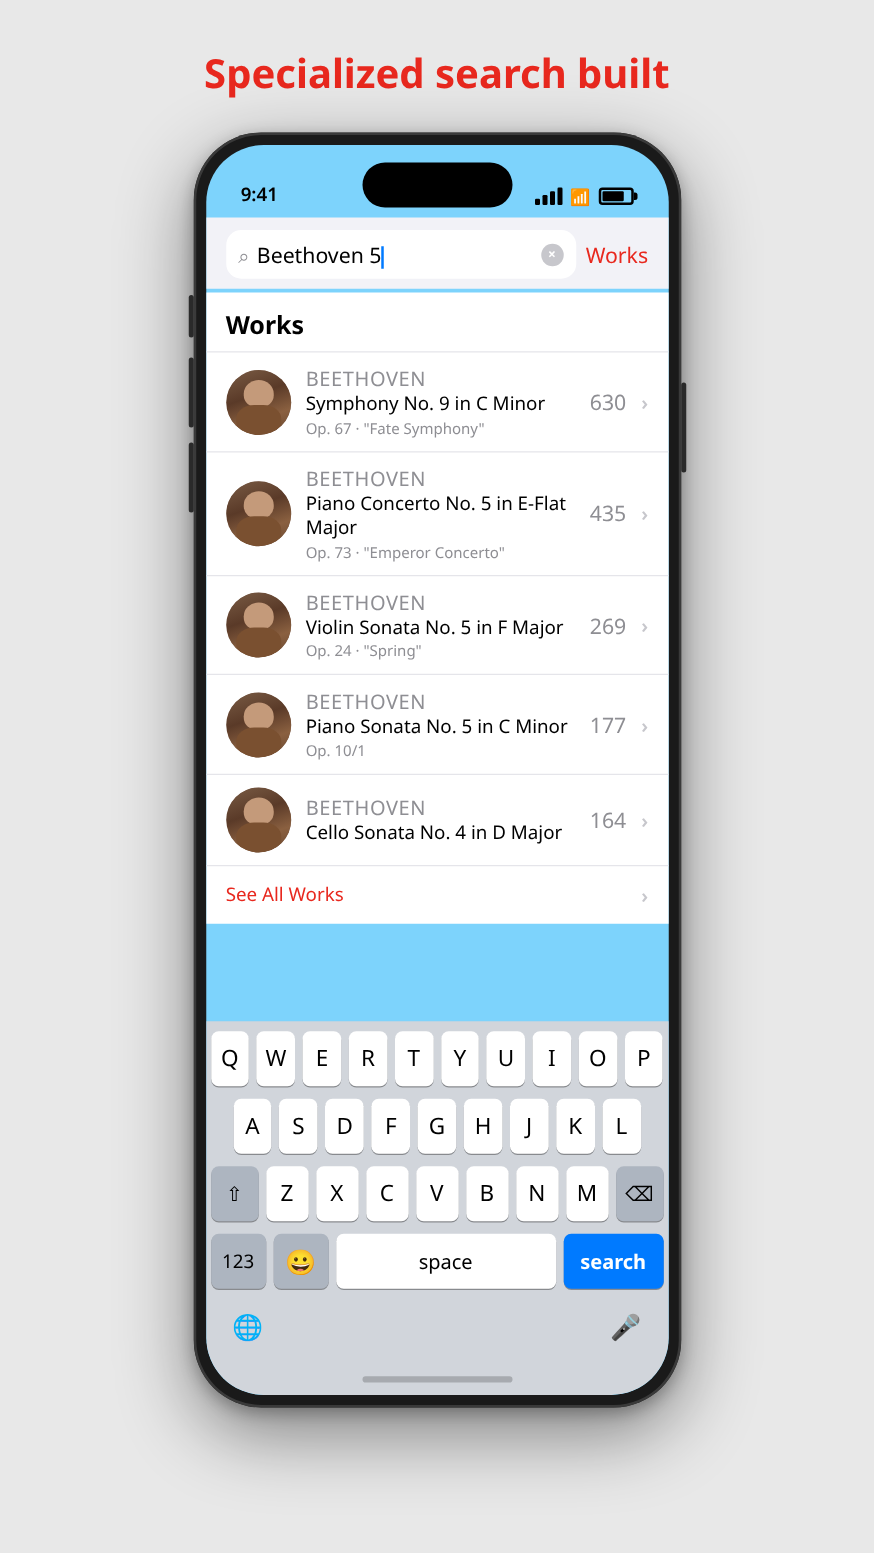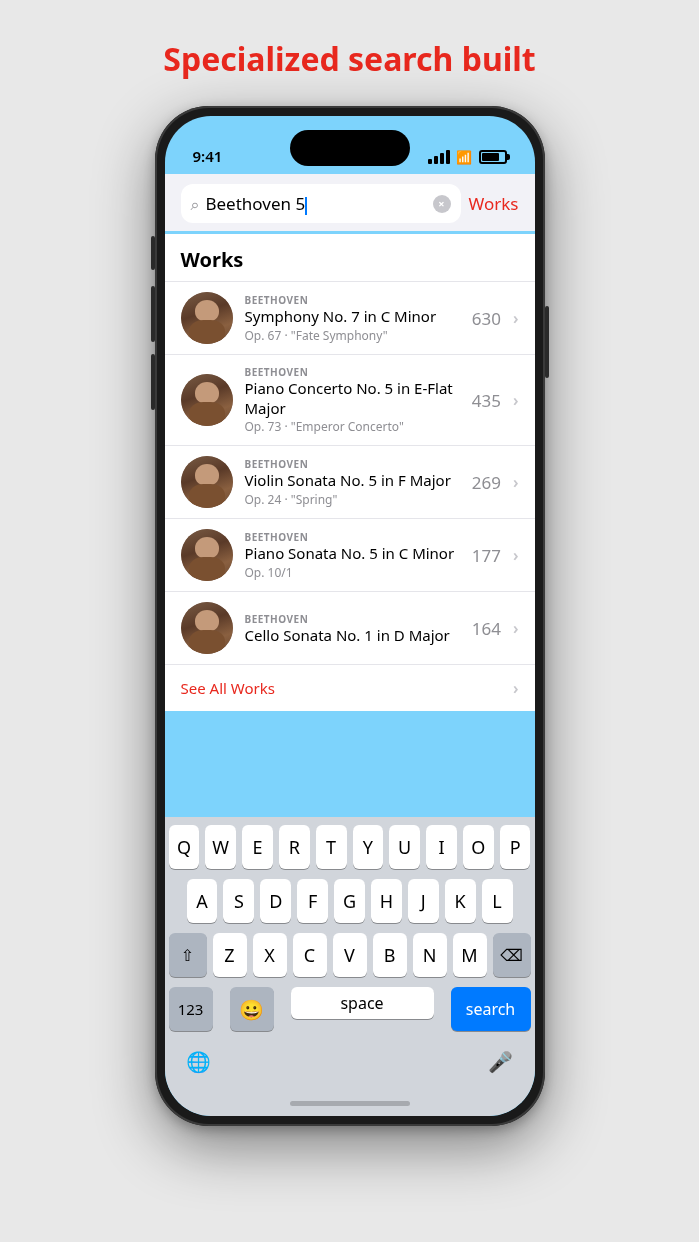"BEETHOVEN" .work-composer { font-size: 10px -> 16px; font-weight: 700 -> 400 }
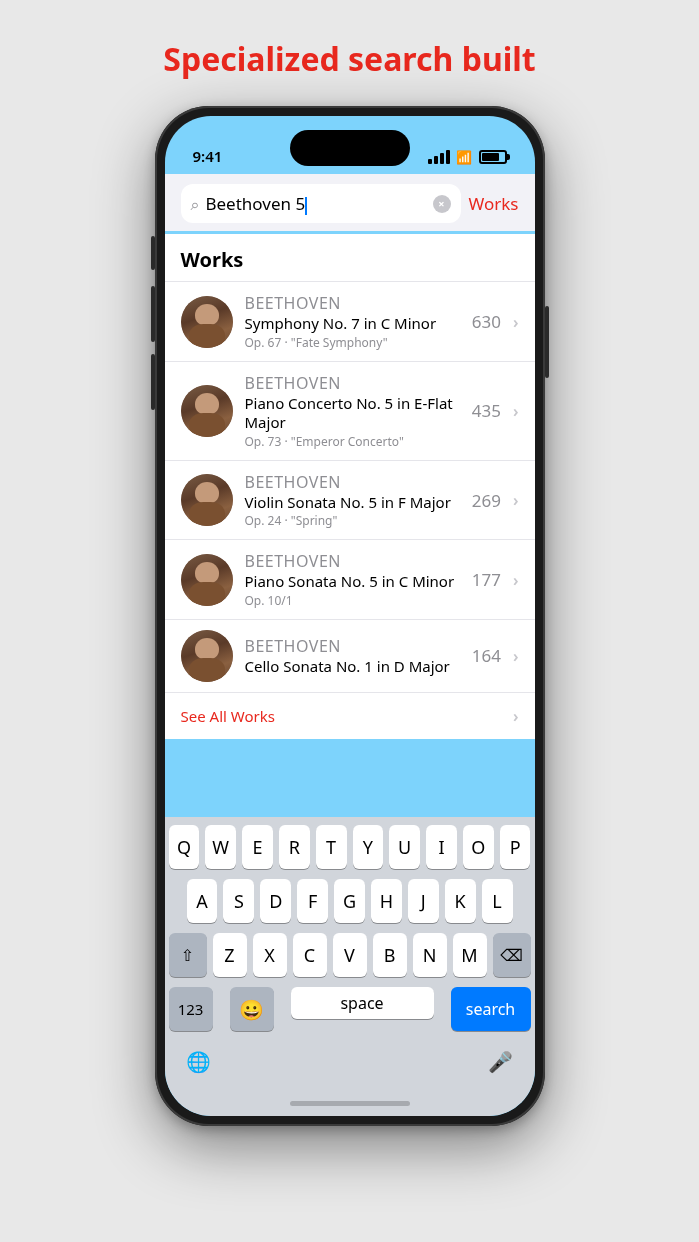"Symphony No. 7 in C" div.work-name { text: 7 -> 9 }
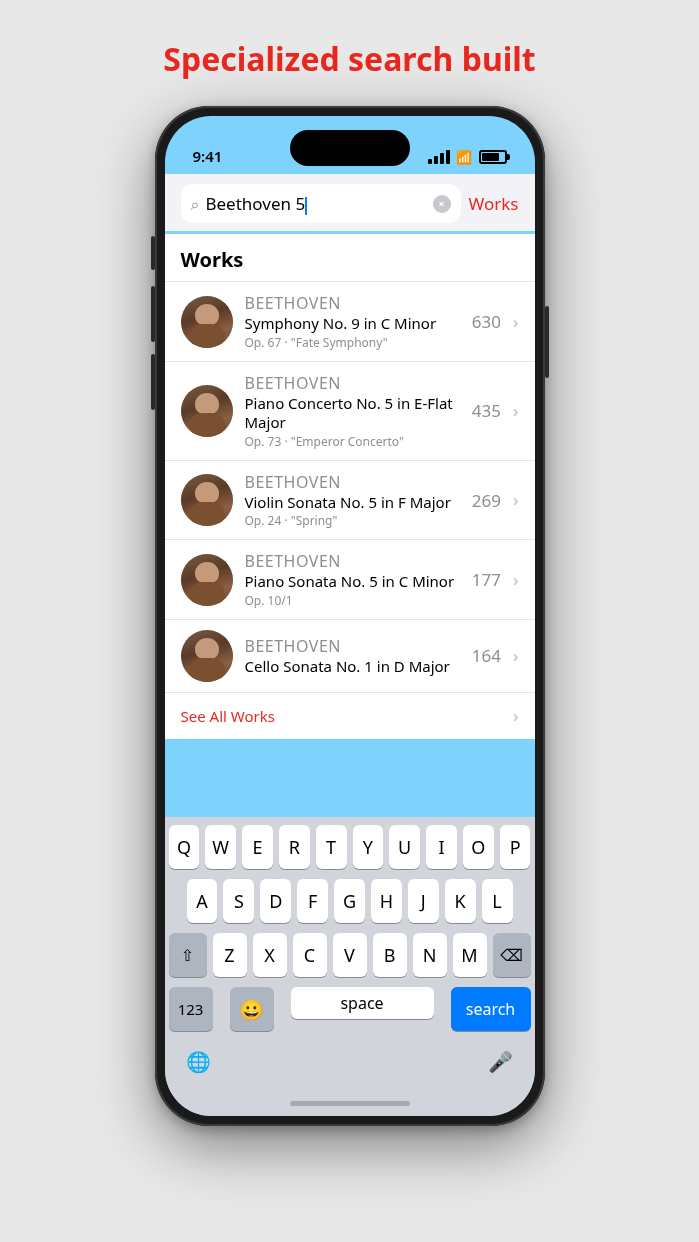"Cello Sonata No. 1 in" div.work-name { text: 1 -> 4 }
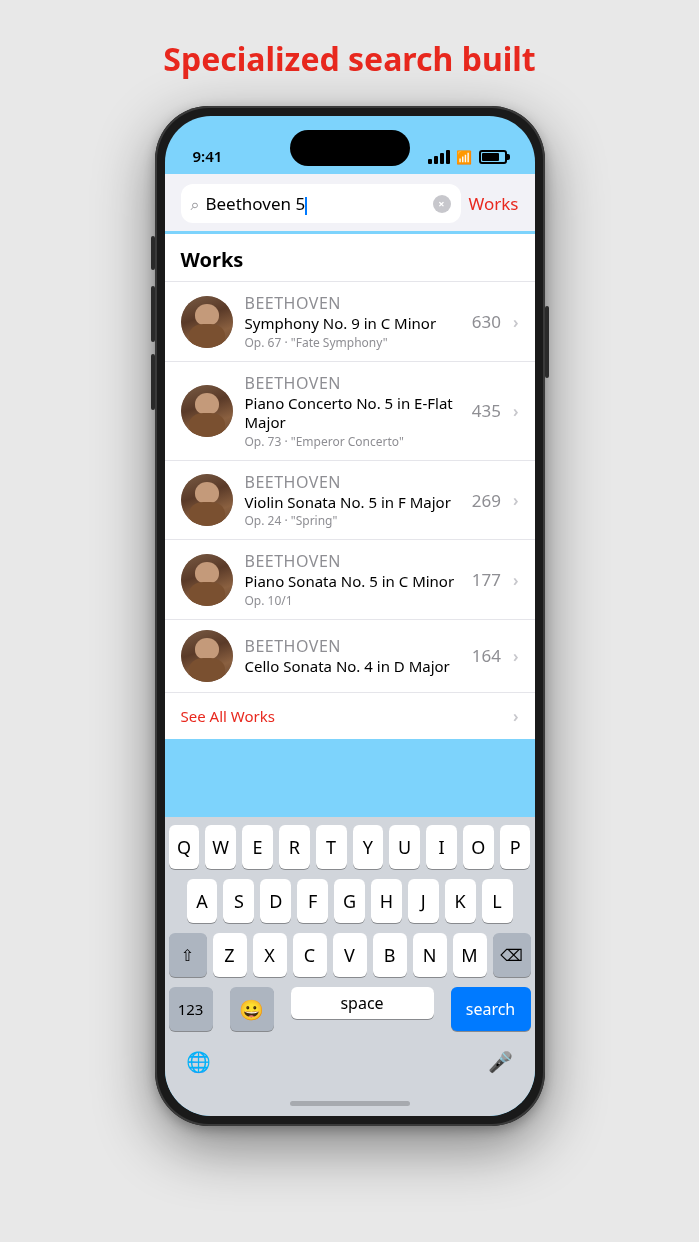"123" .kb-bottom-row { gap: 17px -> 6px }
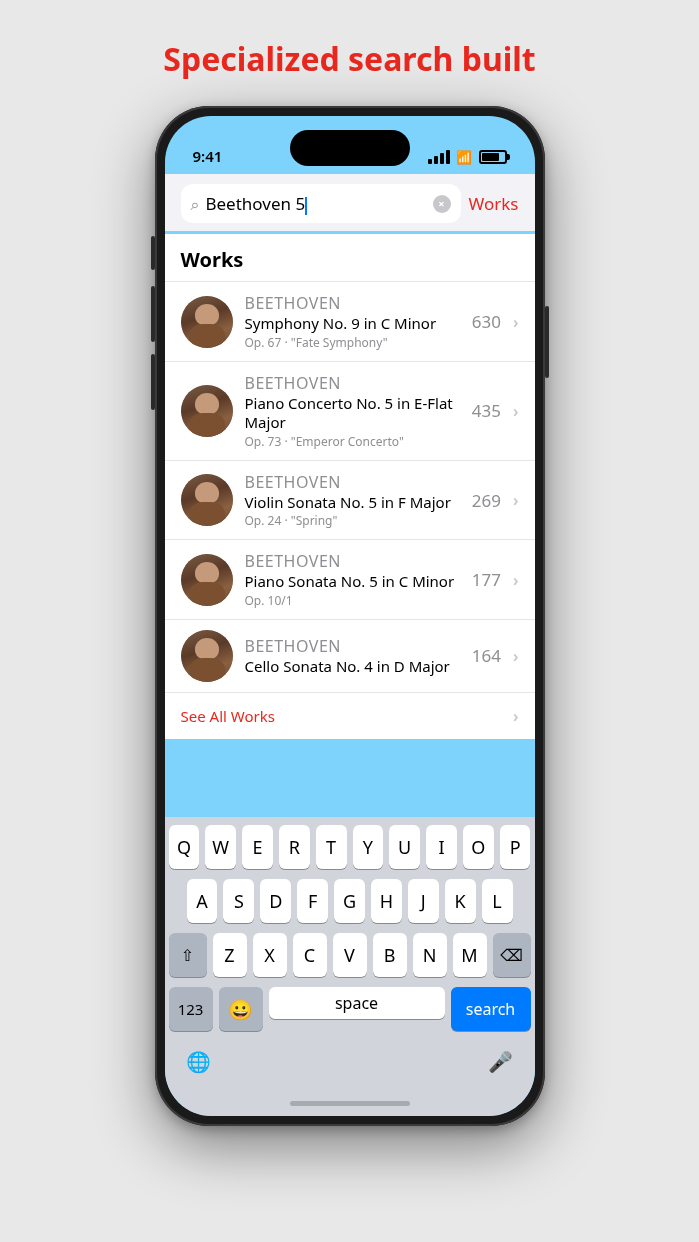"space" .kb-space { height: 32px -> 44px }
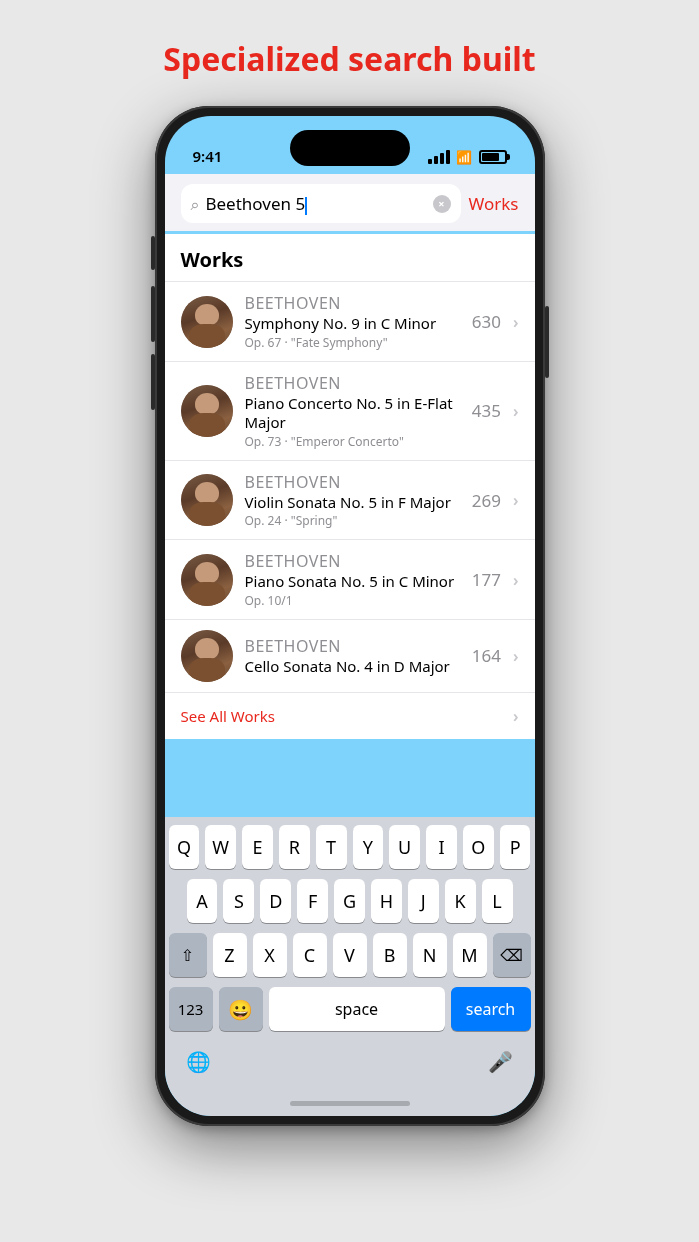"search" .kb-search-btn { font-weight: 400 -> 700 }
